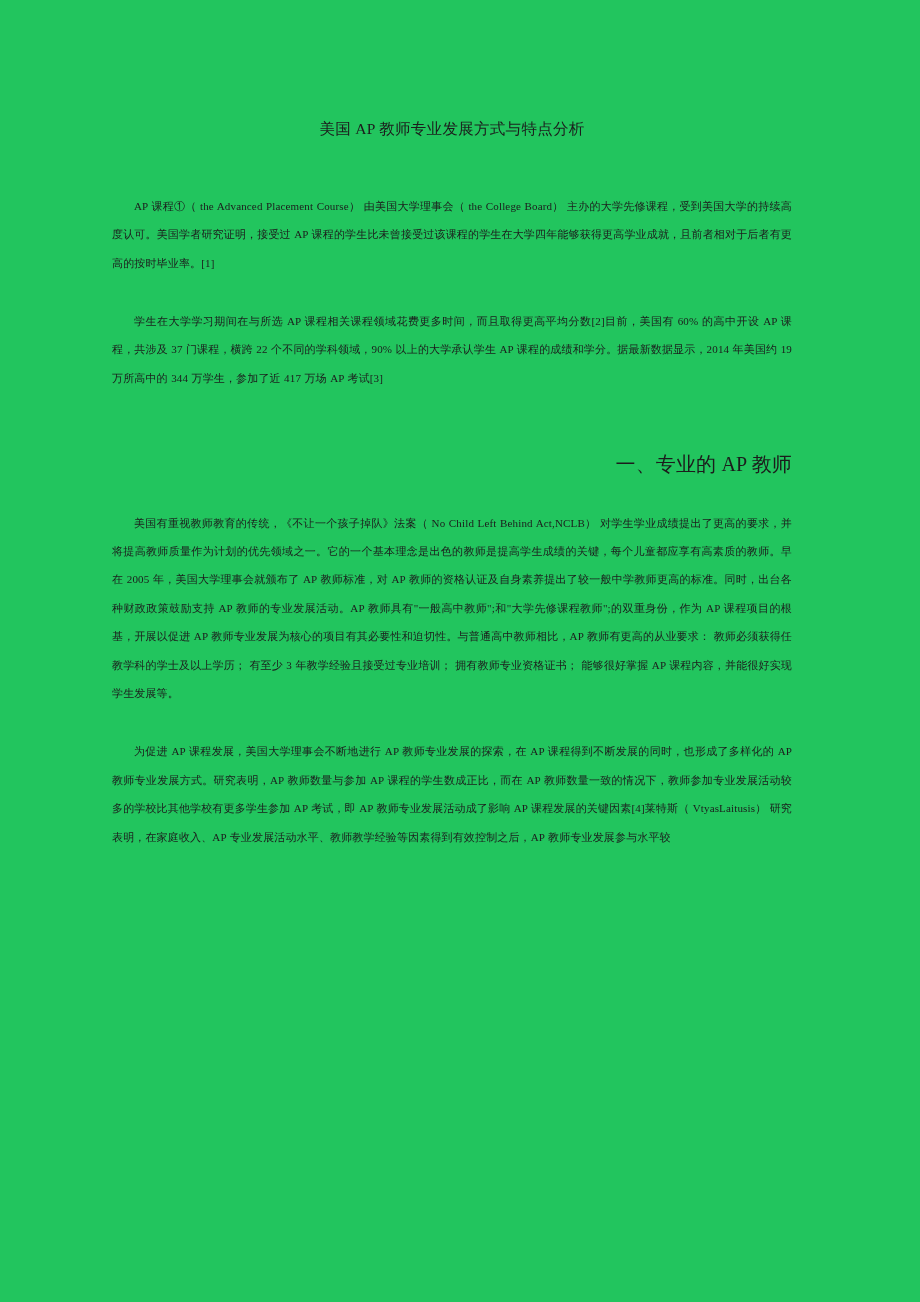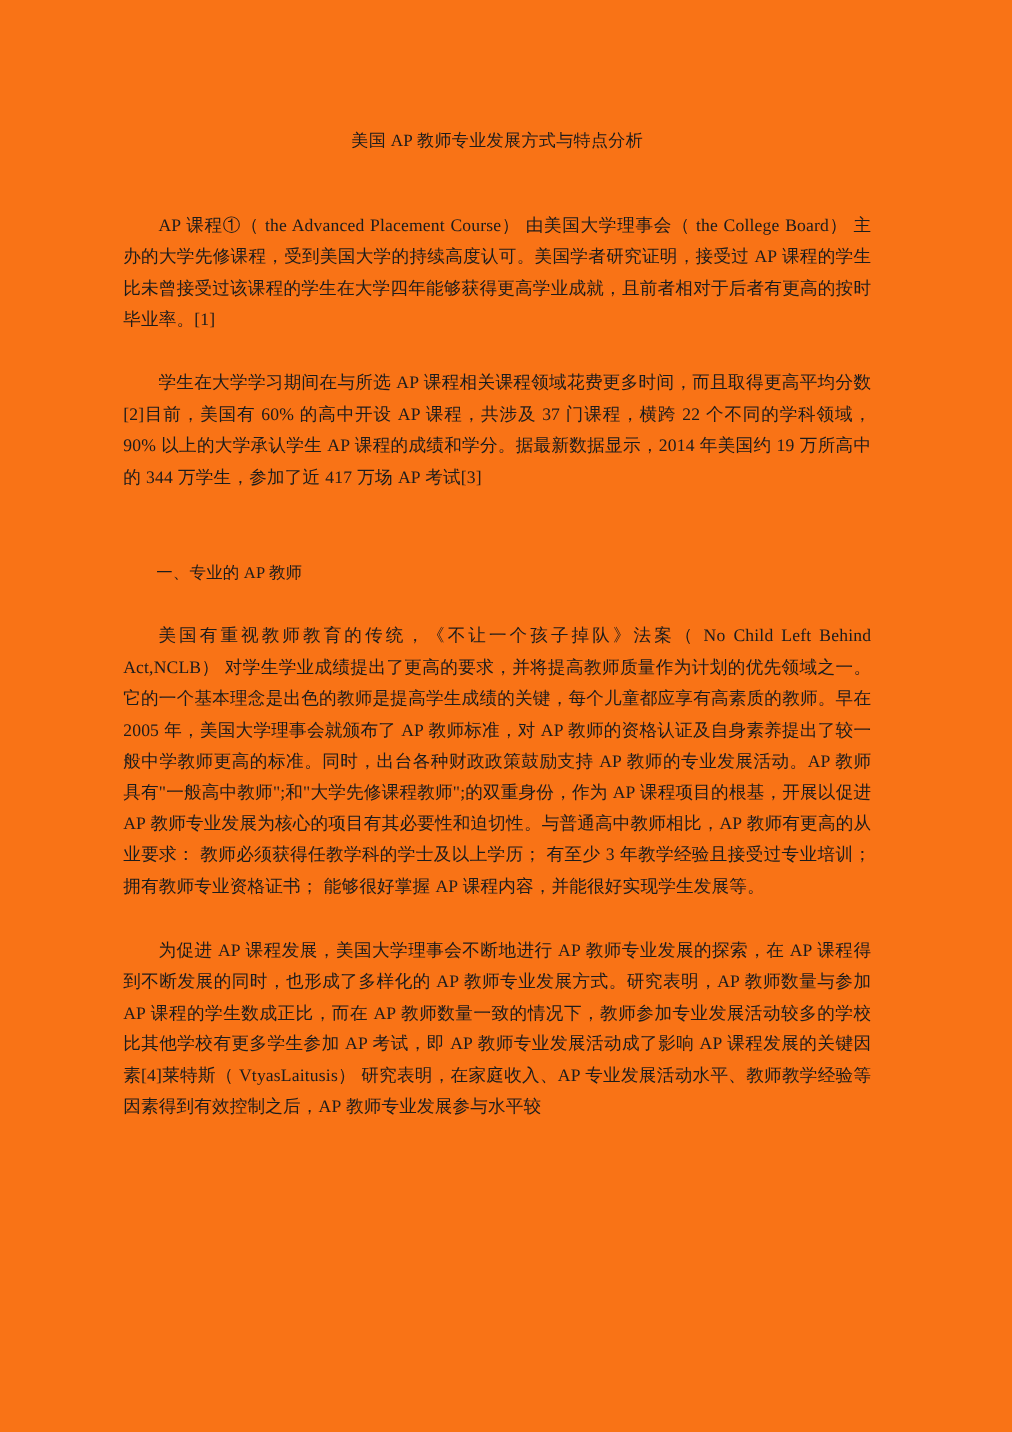"美国 AP 教师专业发展方式与特点分析" .page { background: #f97316 -> #22c55e }
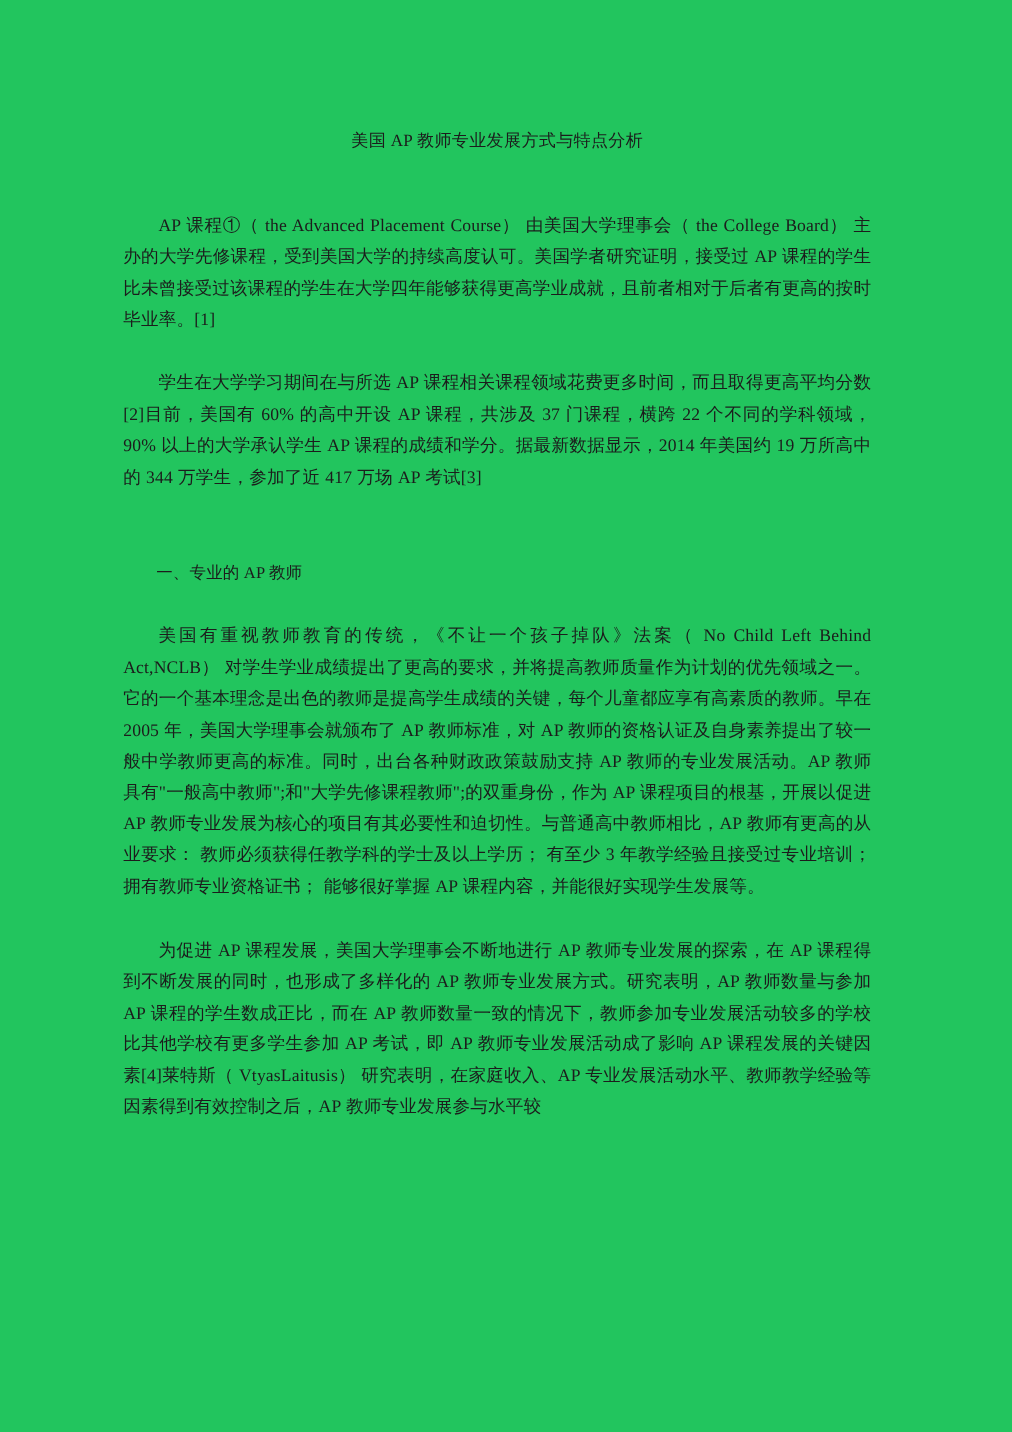"AP 课程①（ the Advanced Placement" .para { font-size: 16px -> 11px }
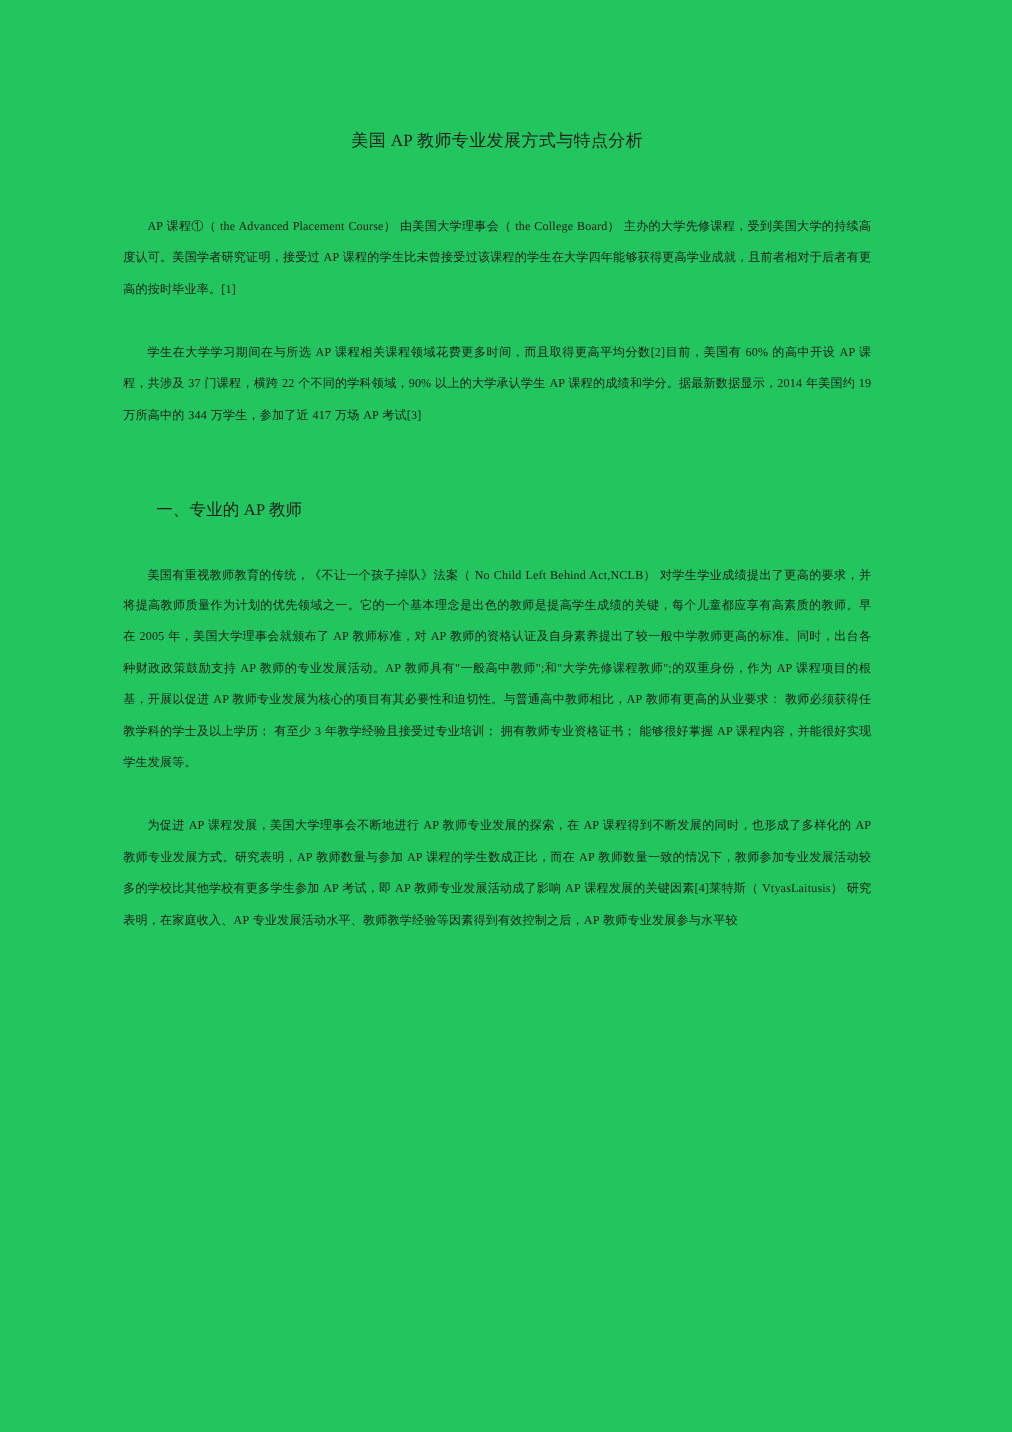"一、专业的 AP 教师" .section-heading { font-size: 15px -> 20px; text-align: none -> right }
